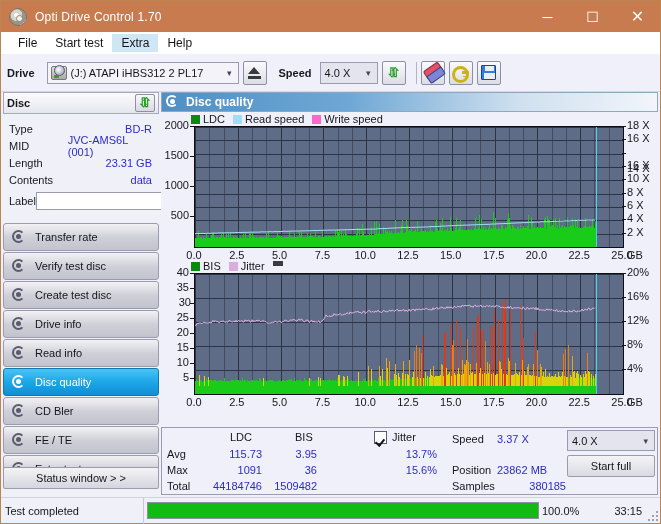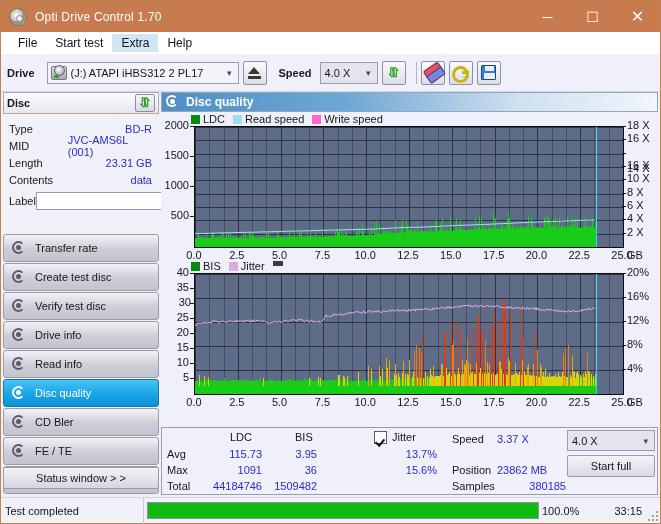"Transfer rate" .nav { margin-top: 19px -> 8px }
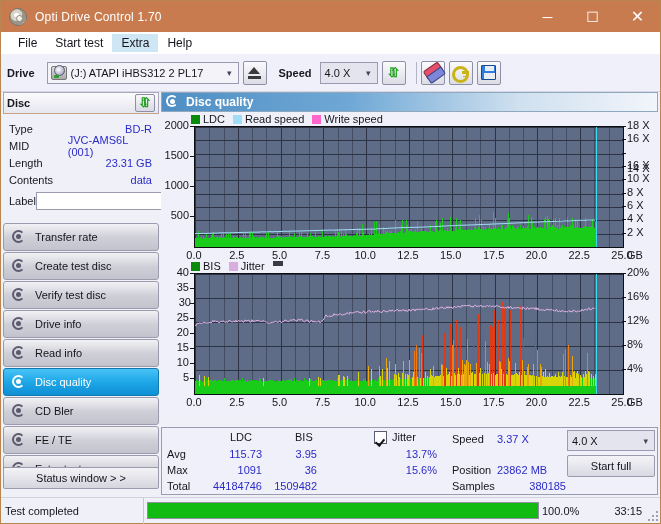"Create test disc" div.nav-btn { order: before "Verify test disc" -> after "Verify test disc" }
